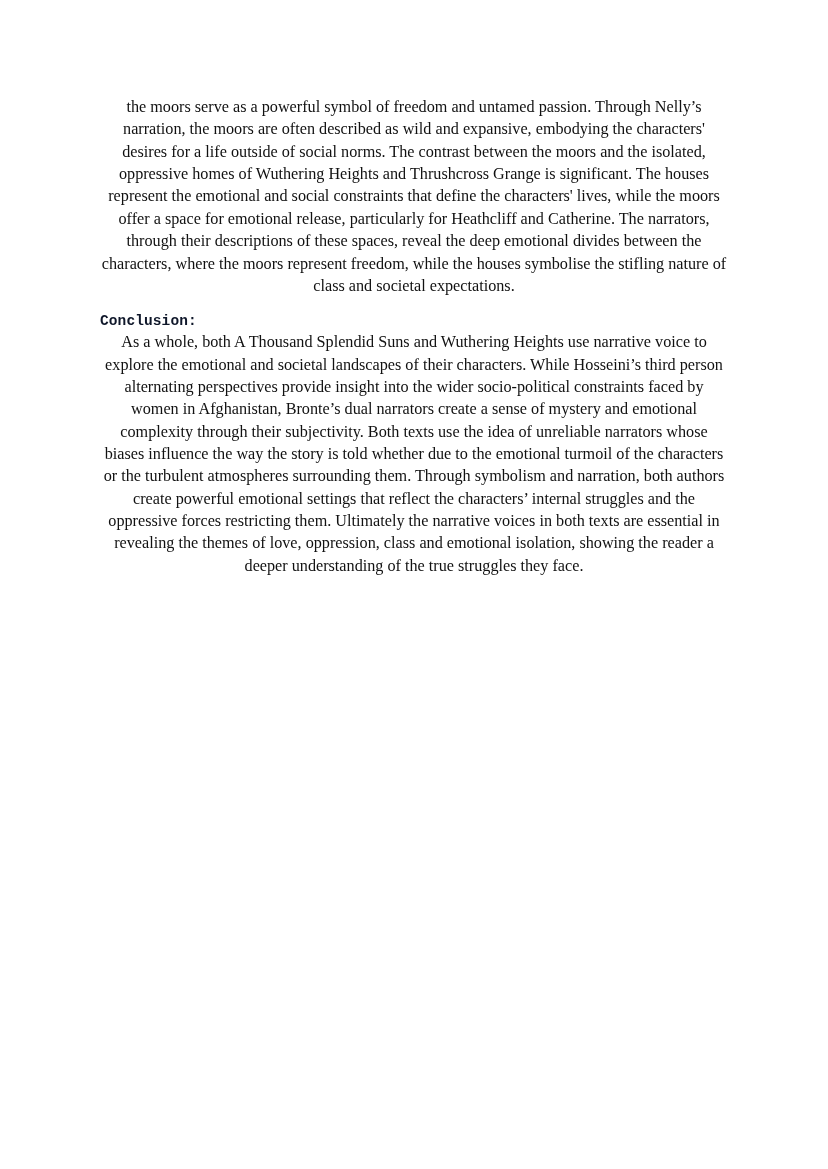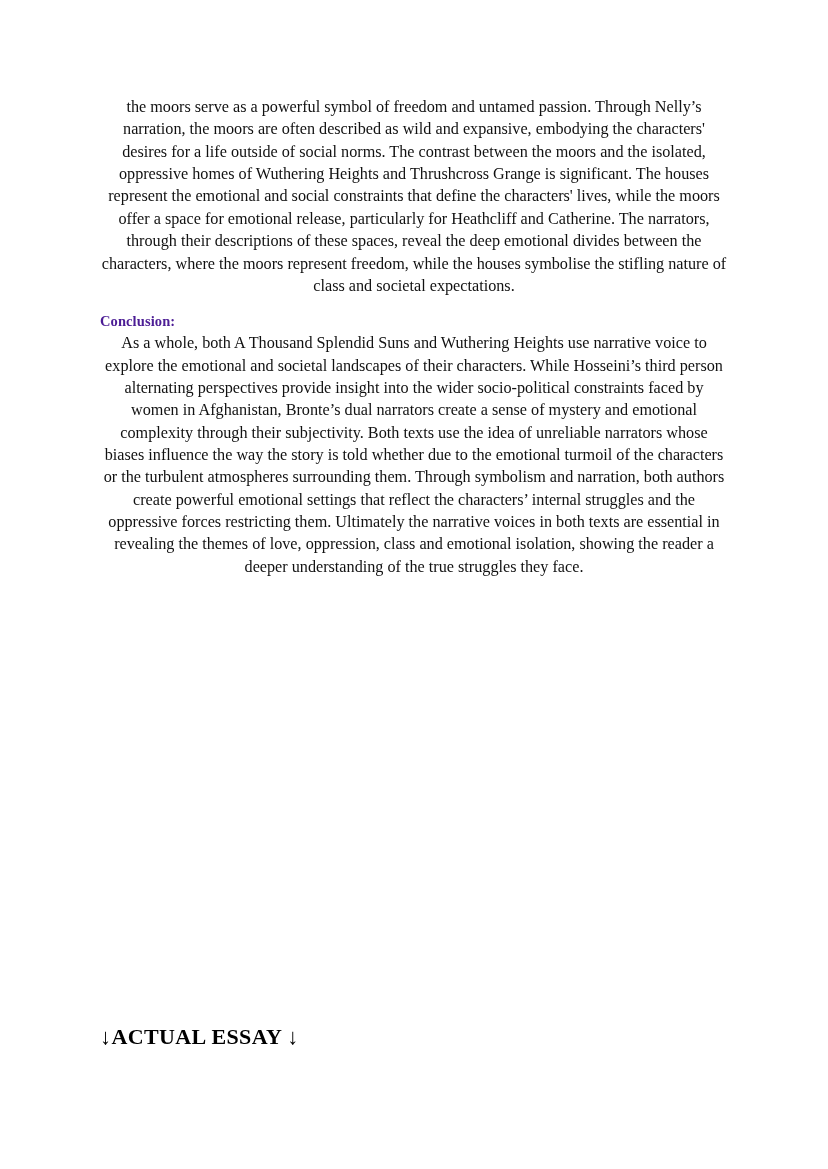"Conclusion:" .section-heading { color: #4c1d95 -> #0f172a; font-family: Liberation Serif, serif -> Liberation Mono, monospace }
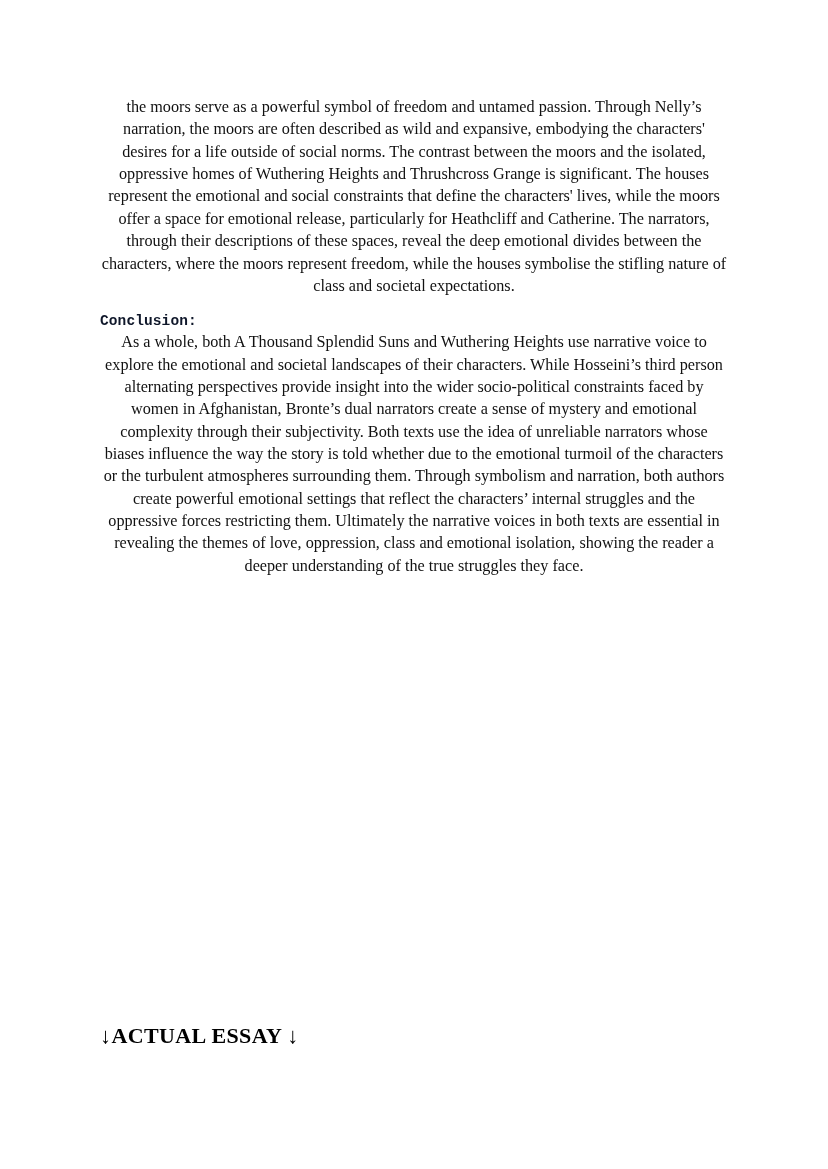"↓ACTUAL ESSAY ↓" div.footer-label { html: <div>↓ACTUAL ESSAY ↓</div> -> none }
